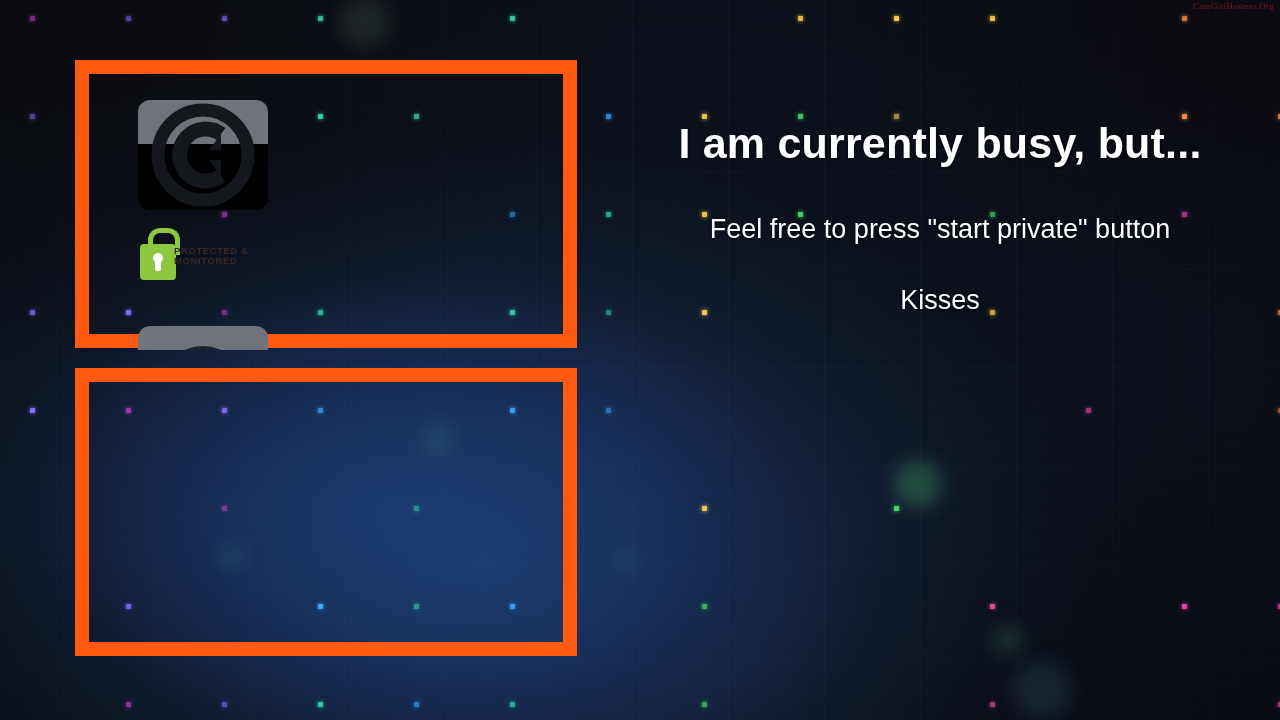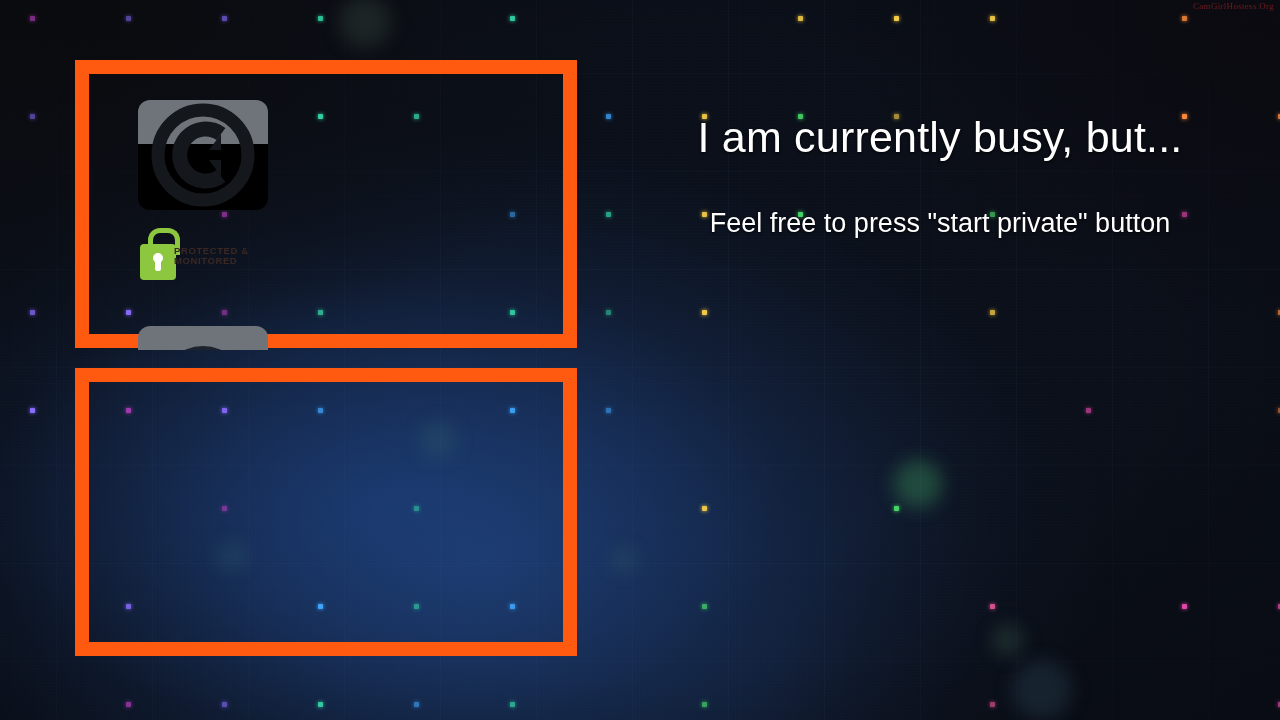"I am currently busy, but..." #headline { font-weight: normal -> bold; margin: 2px -> 8px }
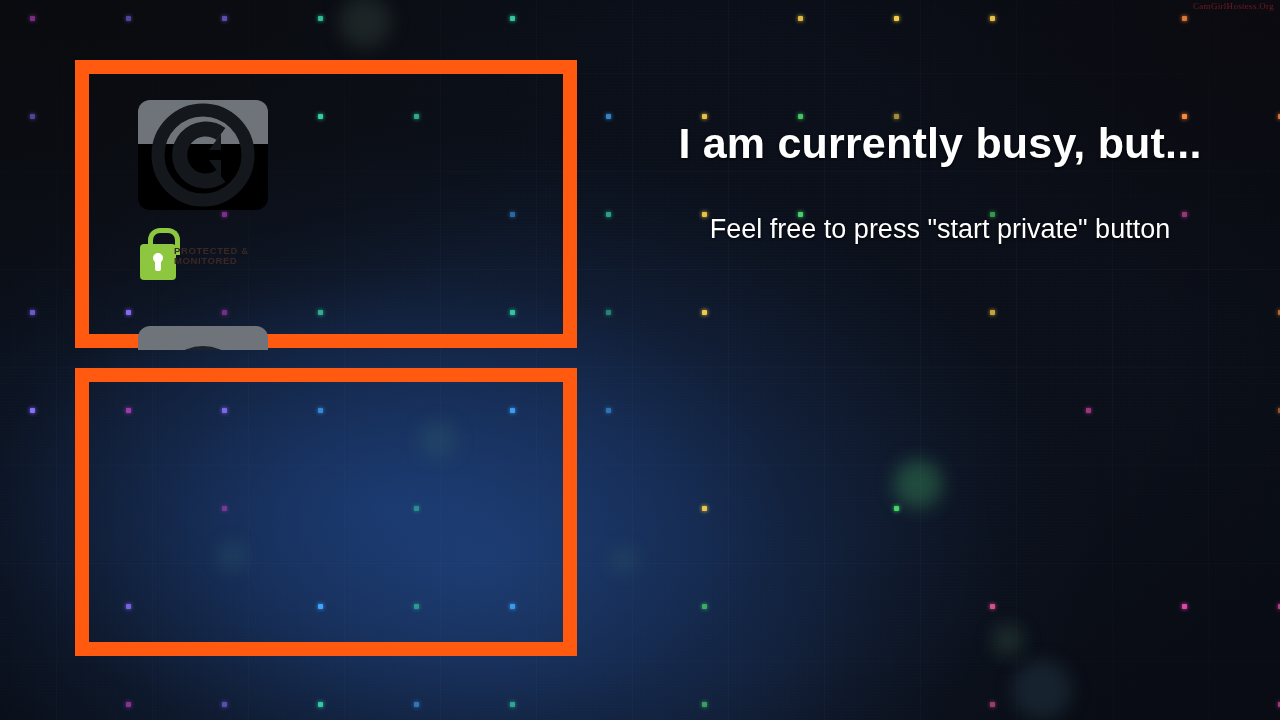"Kisses" div { html: none -> <div>Kisses</div> }
